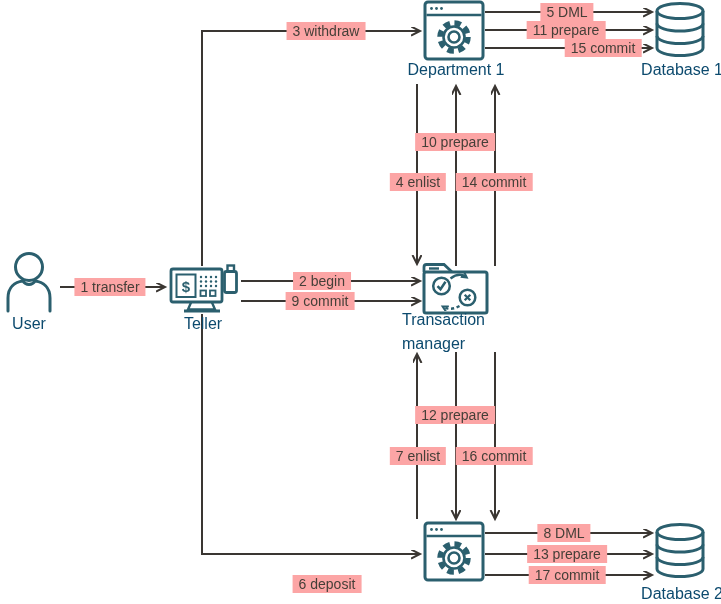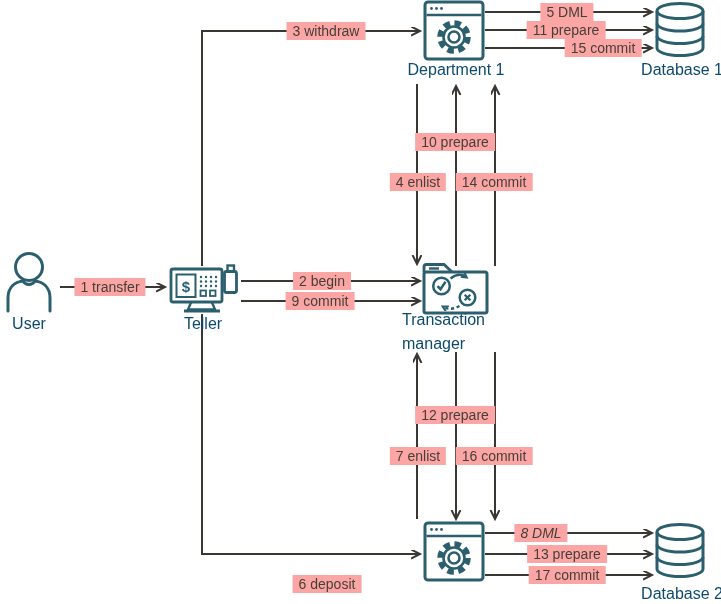"8 DML" div.lbl { font-style: italic -> none; left: 541px -> 564px }
